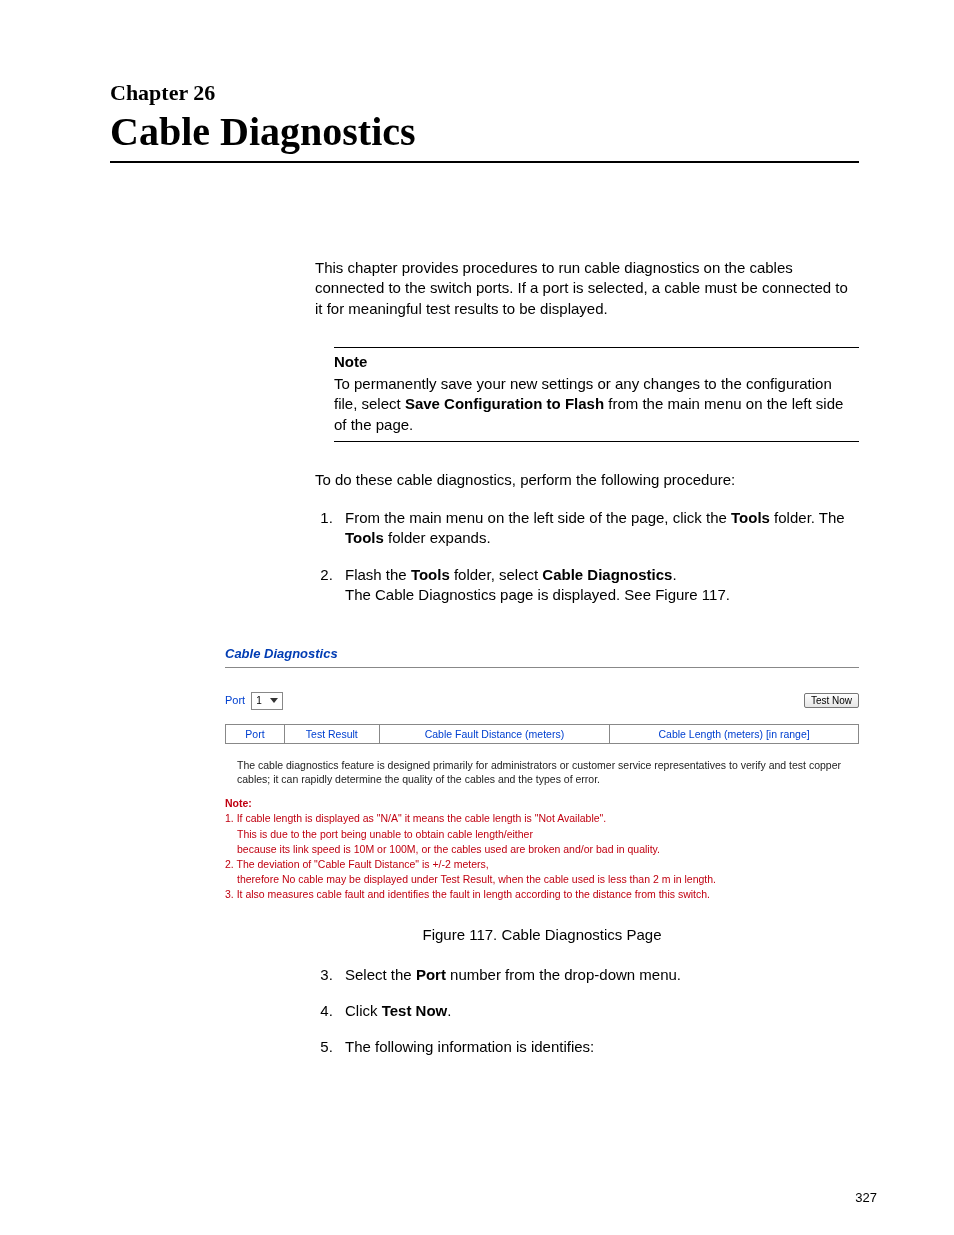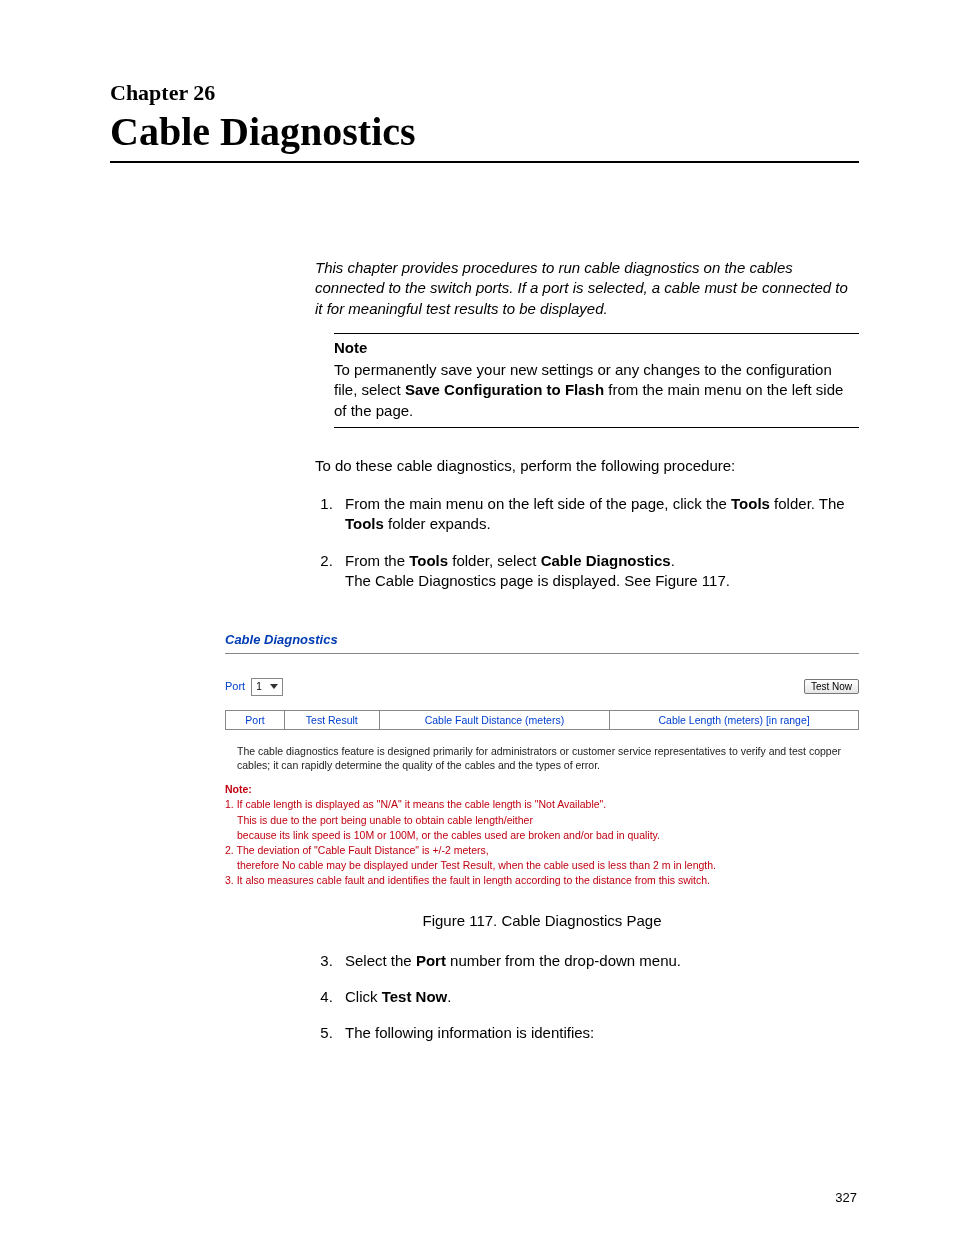"This chapter provides procedures to" .intro { font-style: italic -> none; margin-bottom: 14px -> 28px }
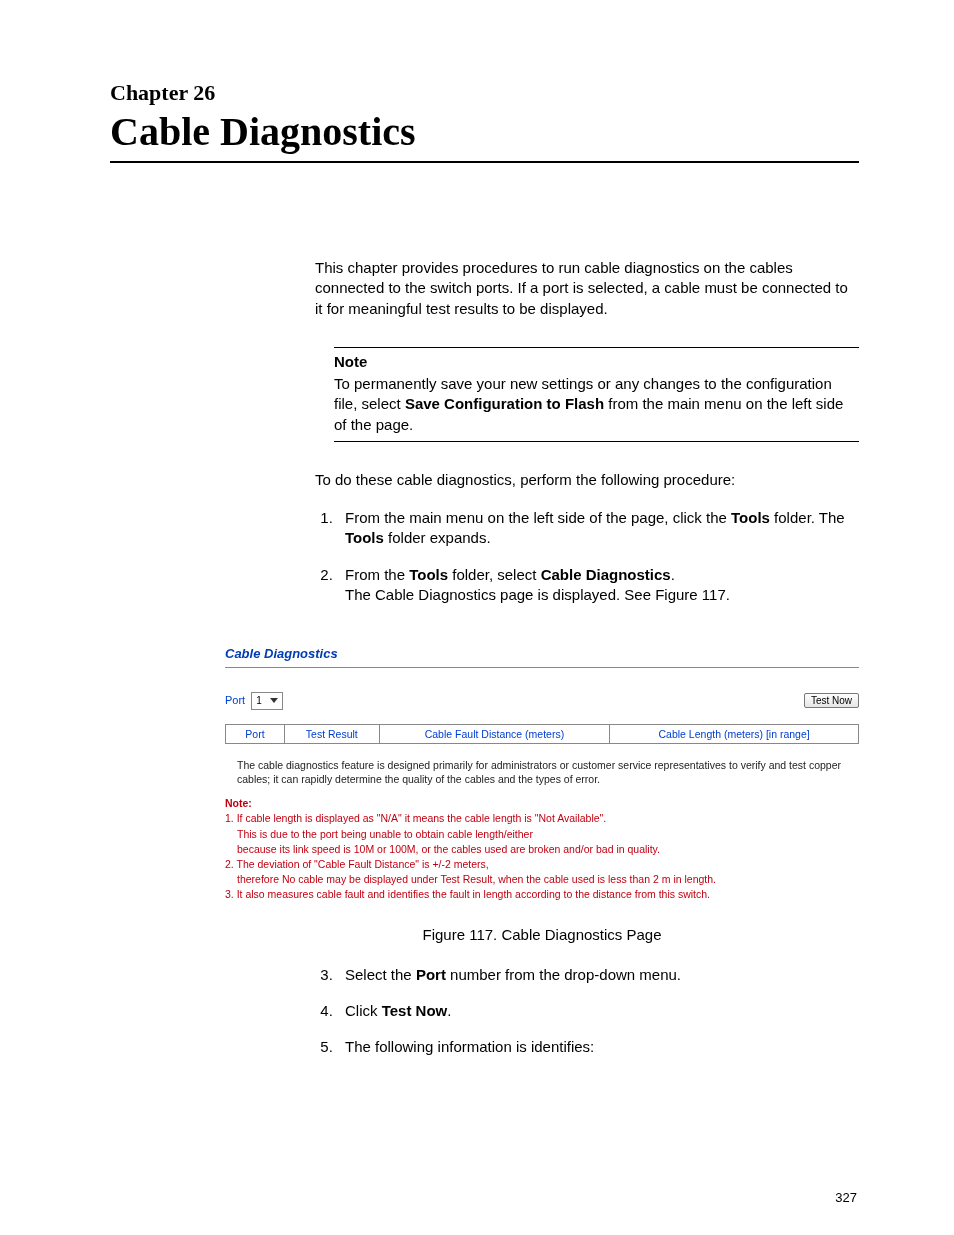"From the" span { text: From -> Flash }
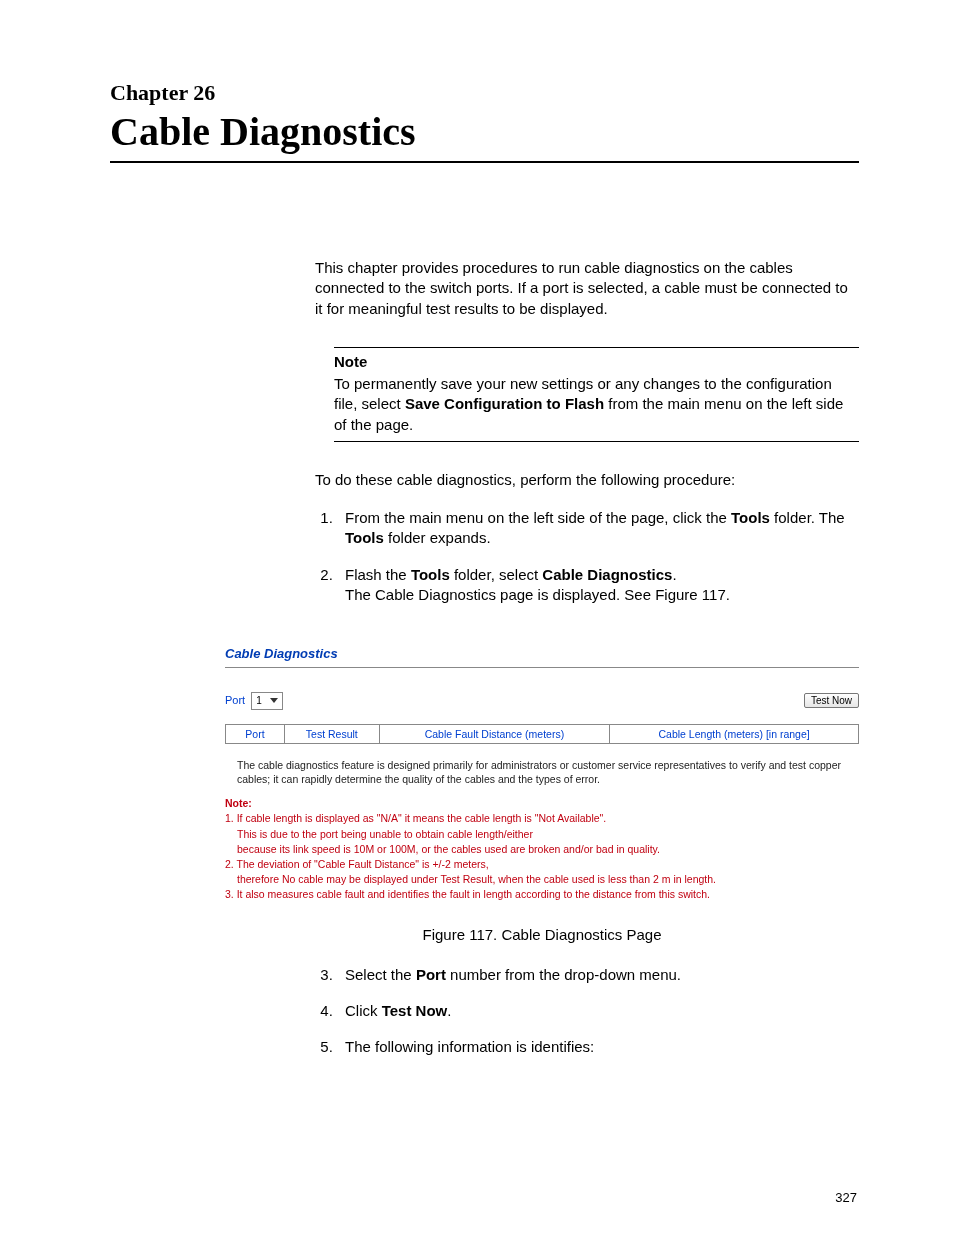"327" .page-num { right: 97px -> 77px }
